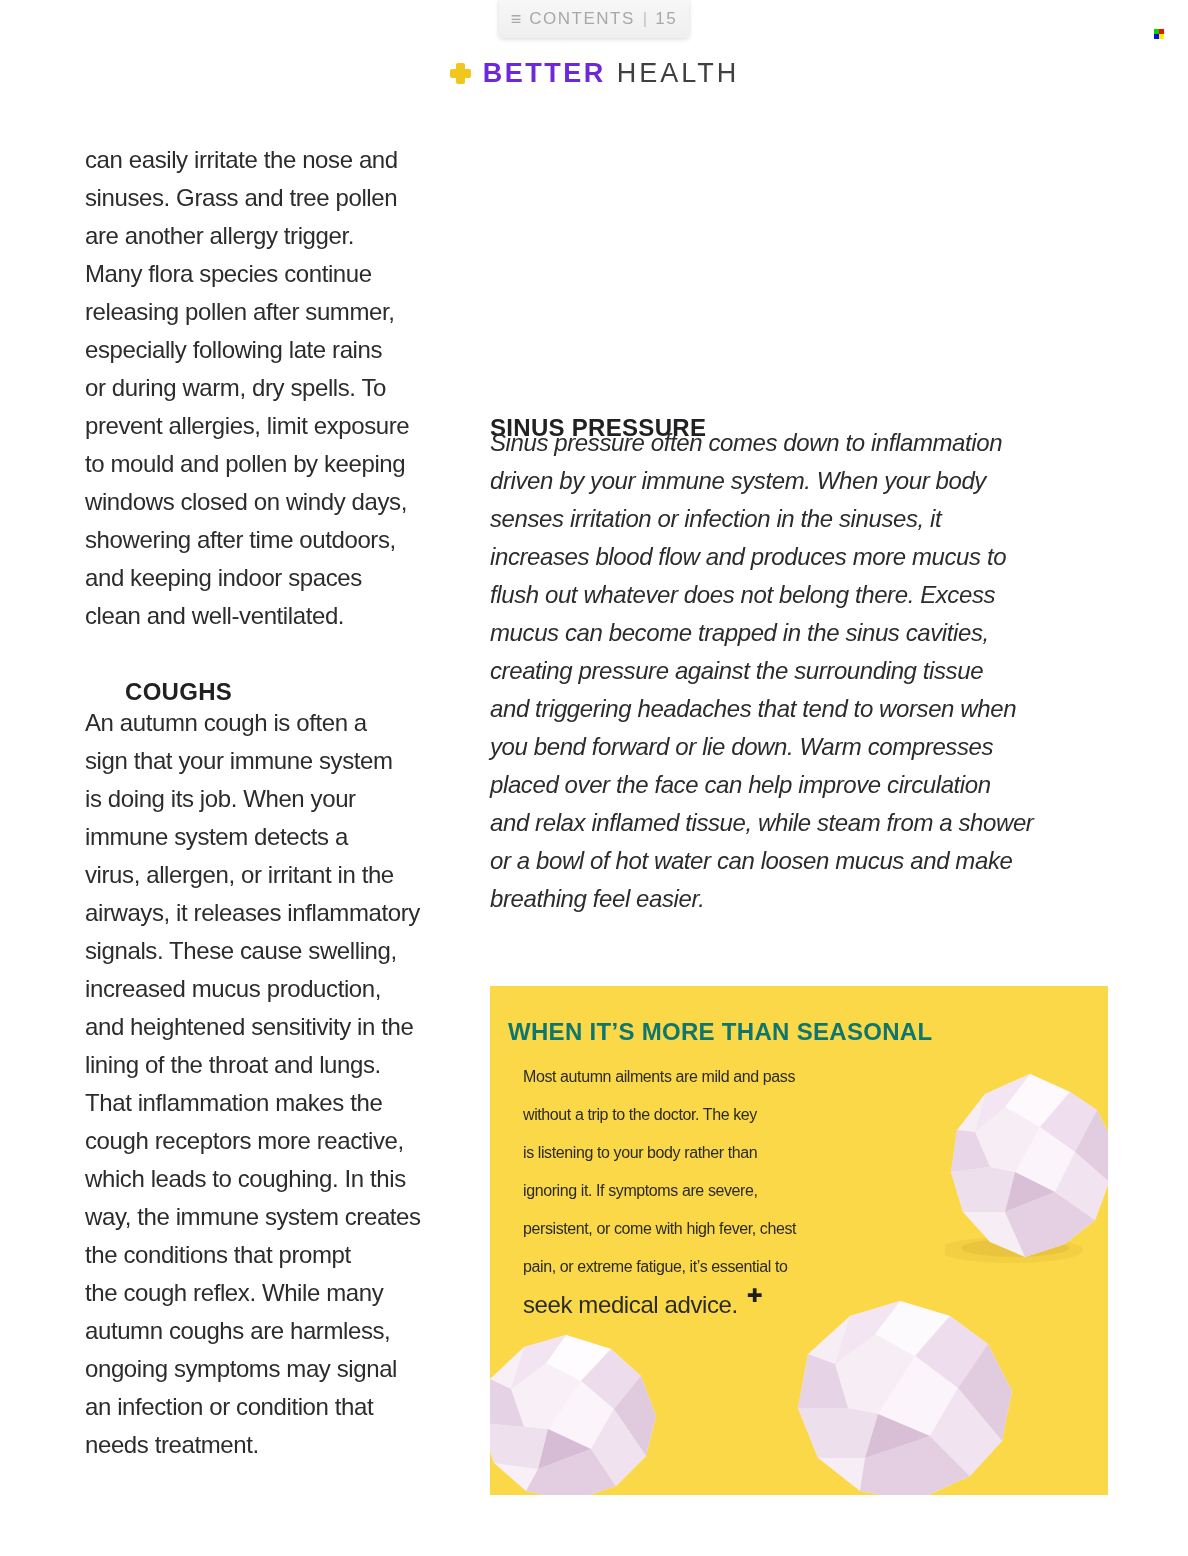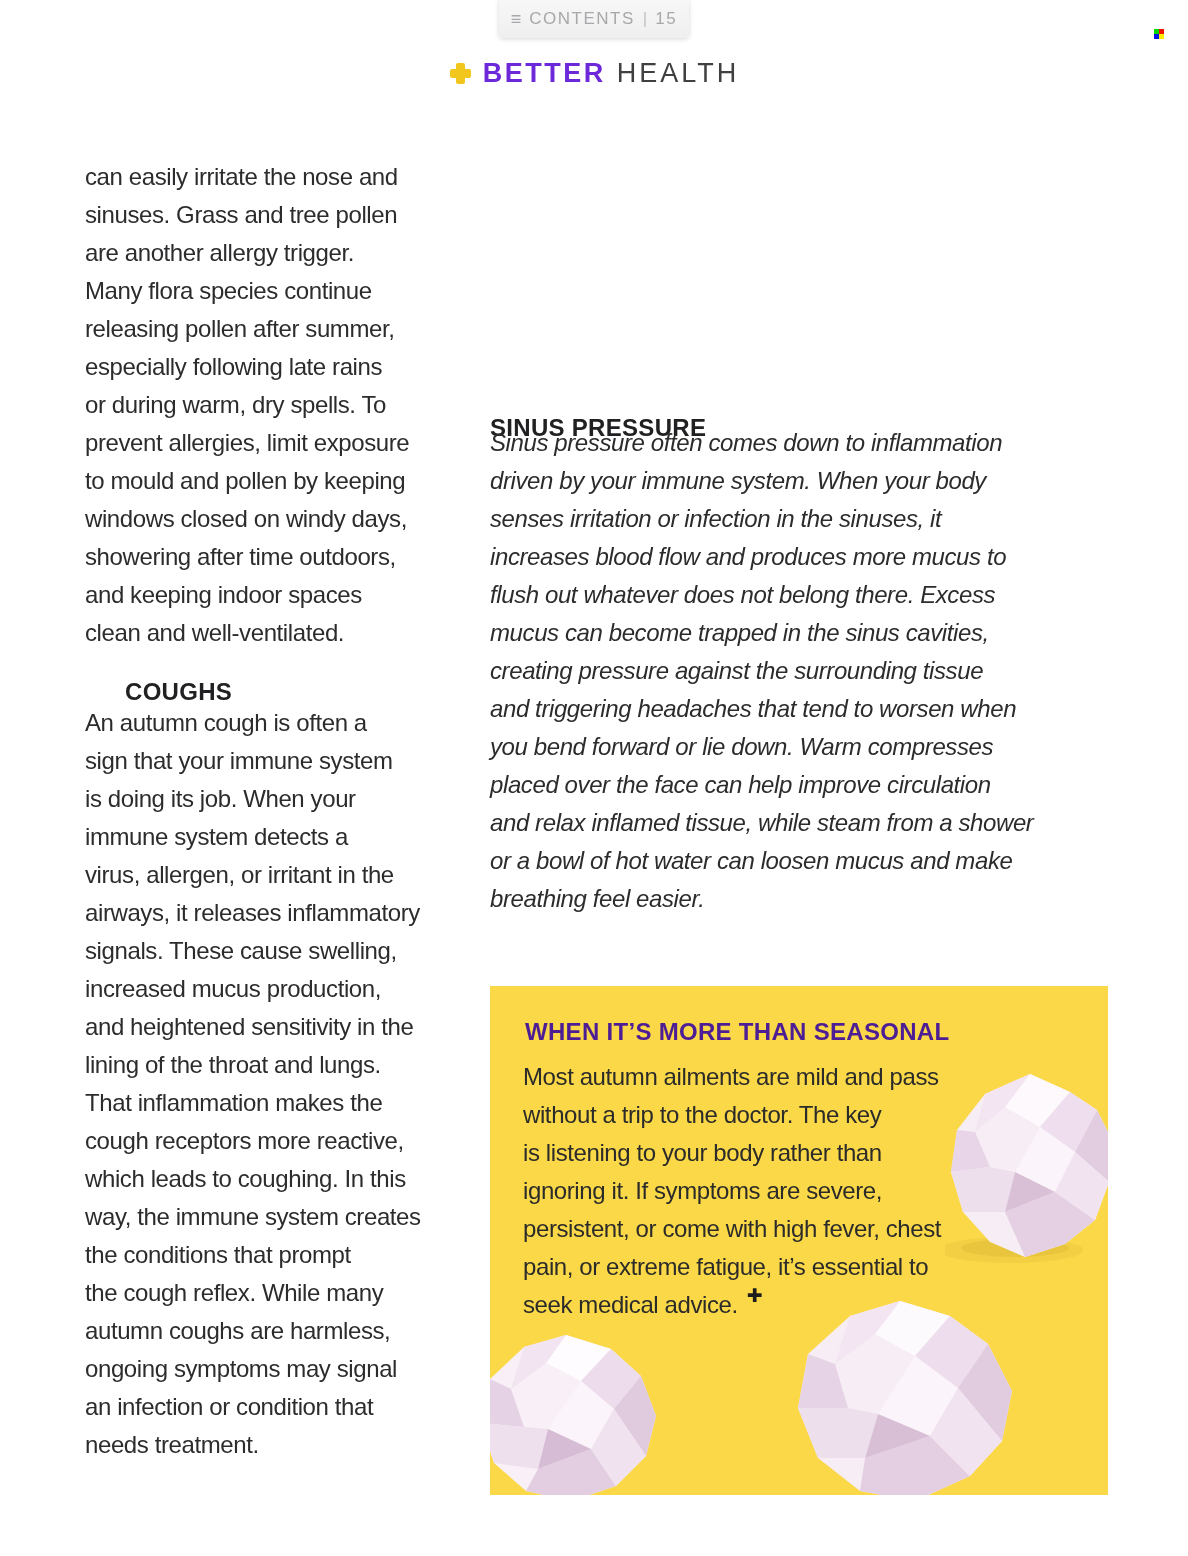"can easily irritate the nose" .col-left-intro { margin-top: 17px -> none }
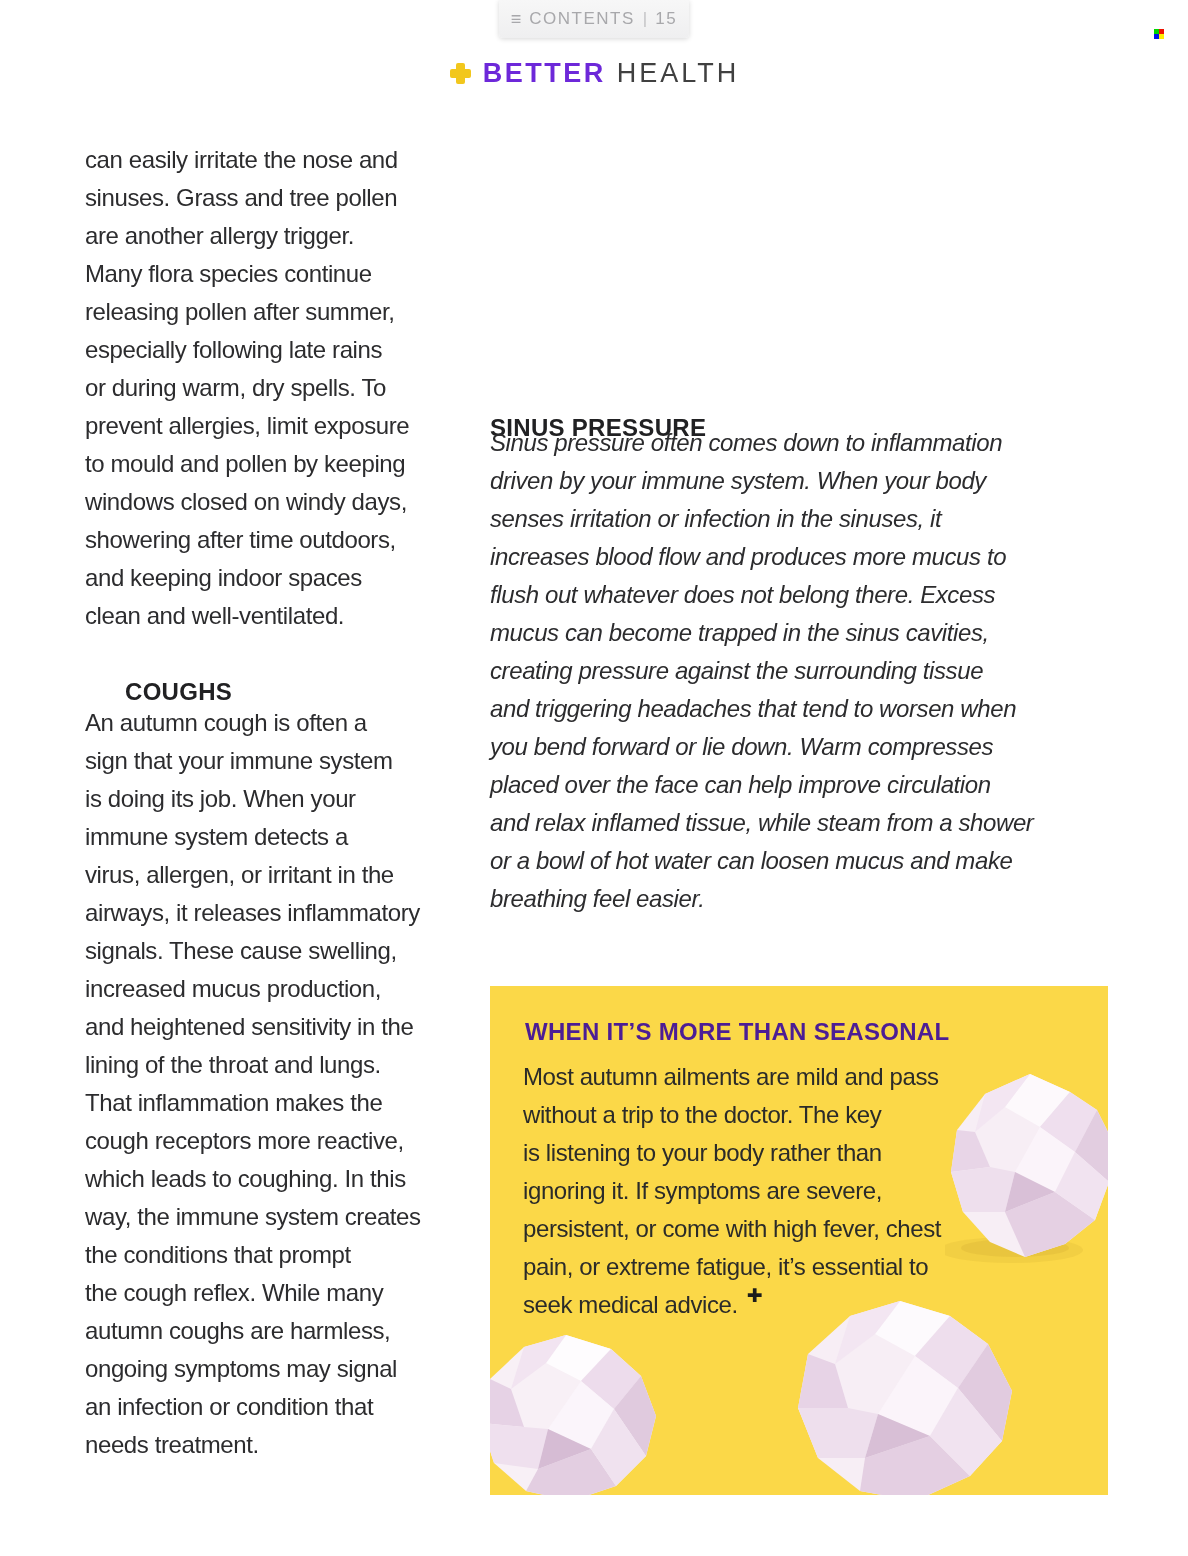"WHEN IT’S MORE THAN SEASONAL" .callout-heading { color: #4c1d95 -> #0f766e; left: 35px -> 18px }
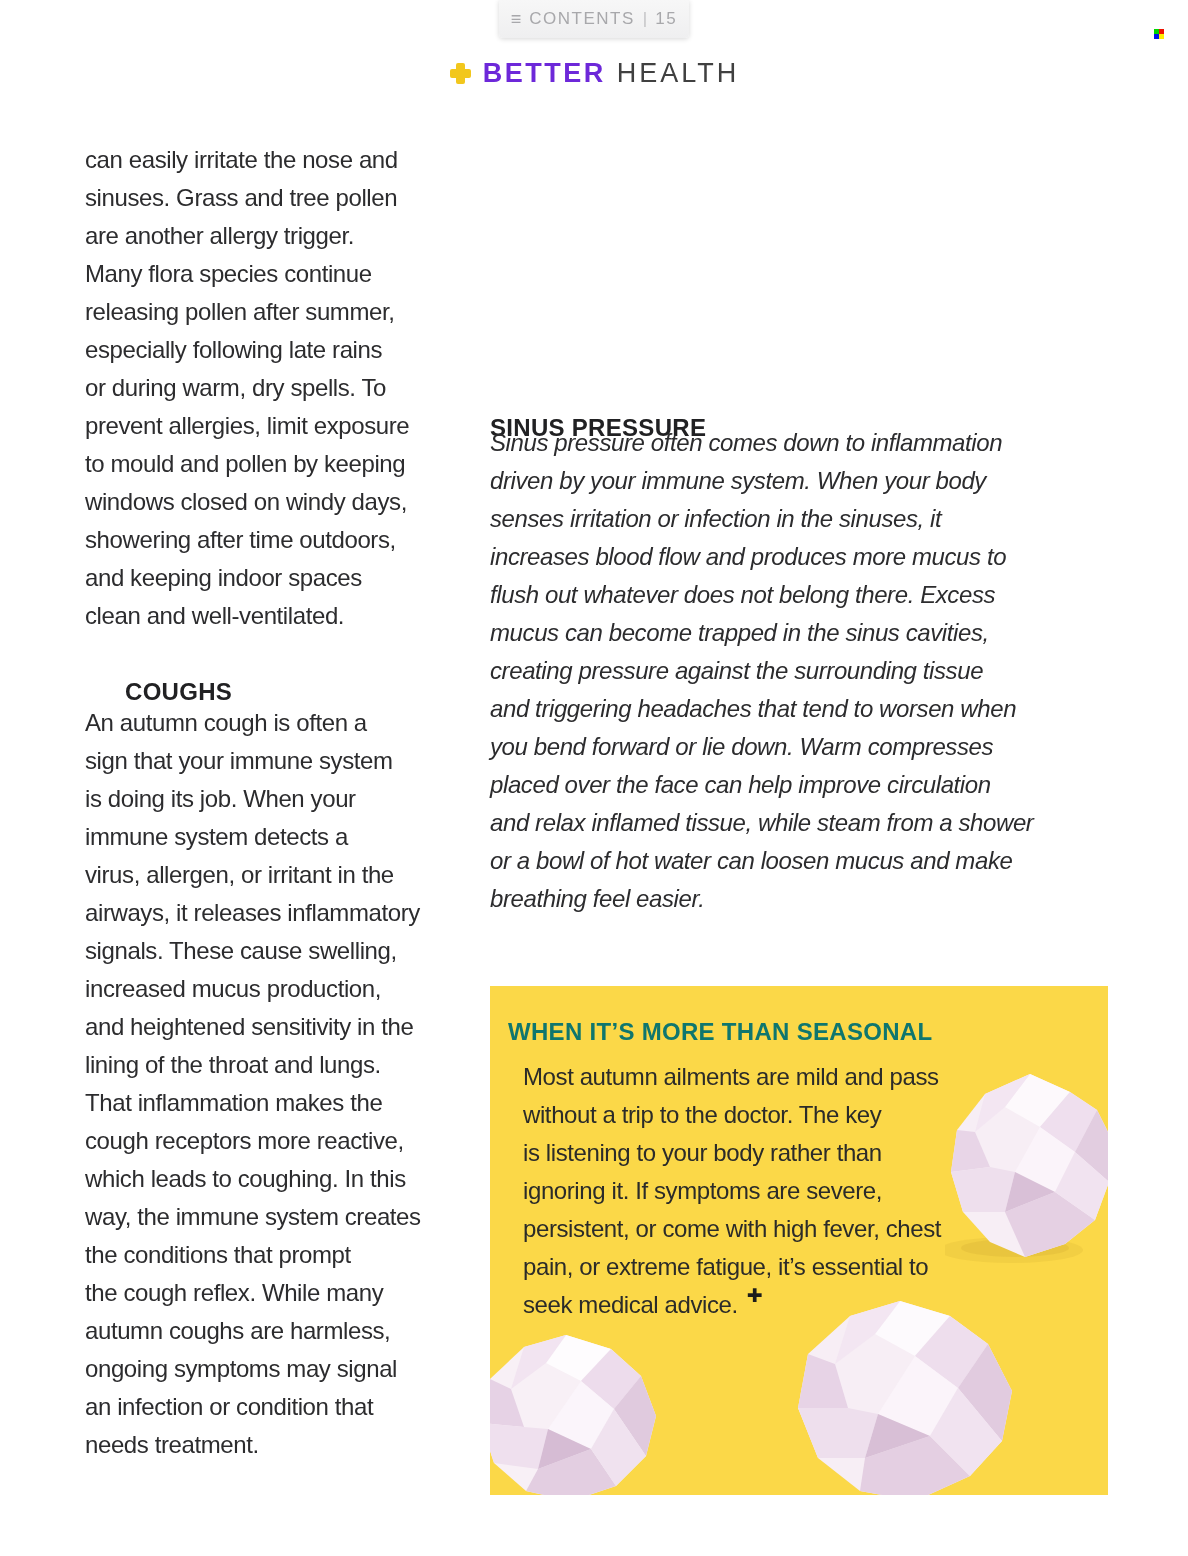"Most autumn ailments are mild" .callout-body { font-size: 24px -> 16px }
